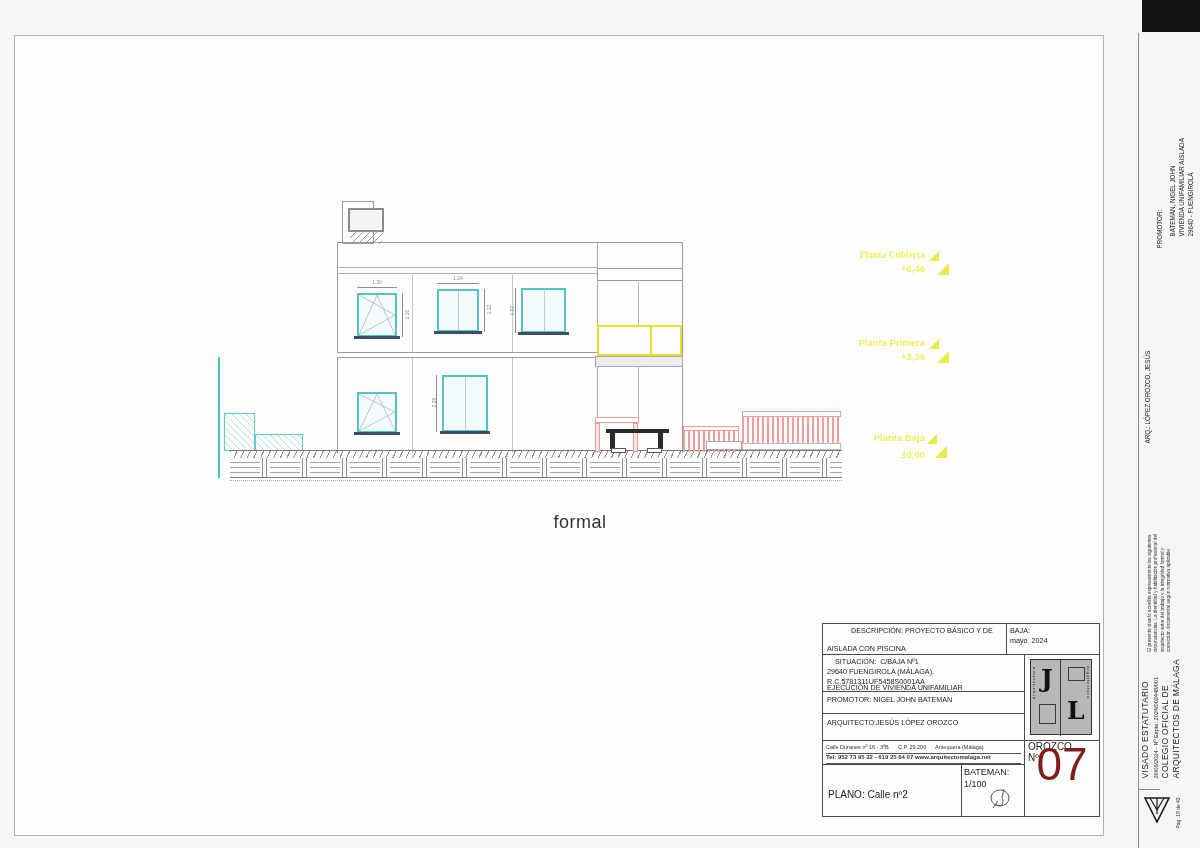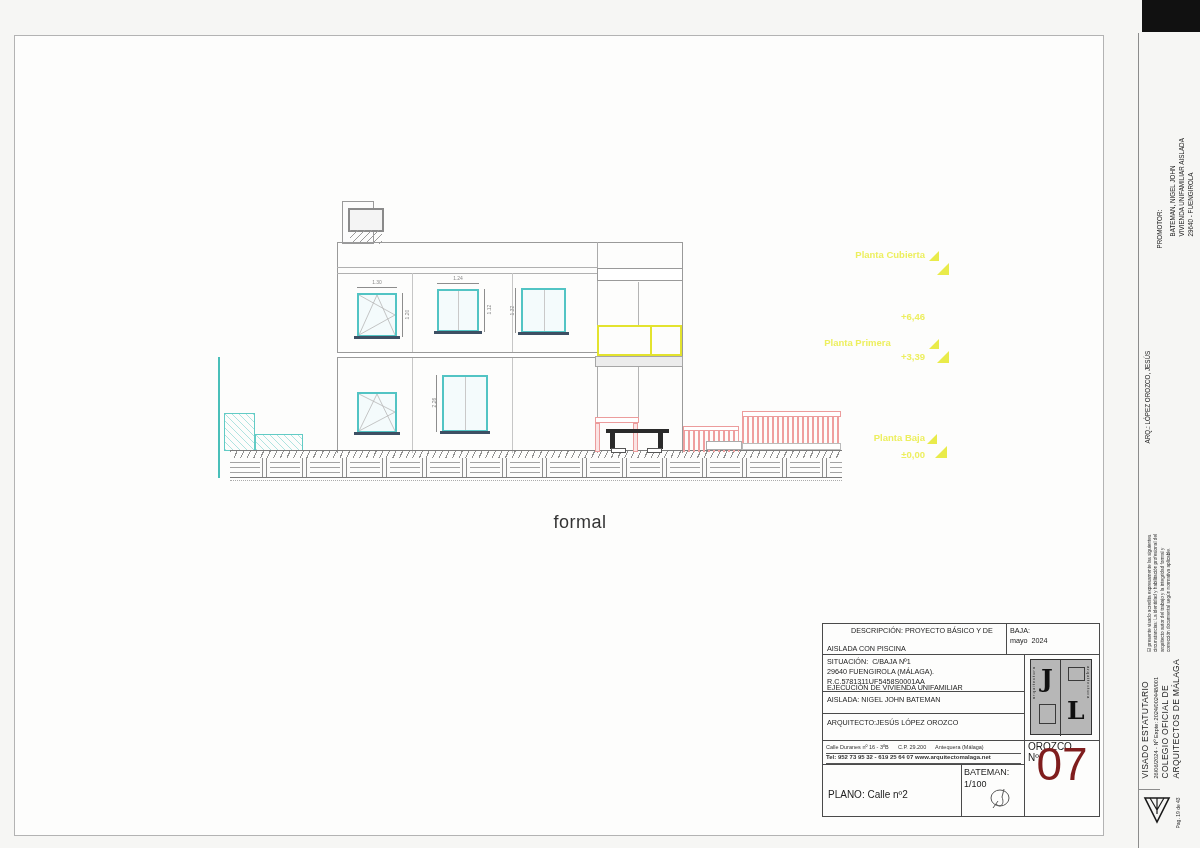"Planta Cubierta" div.a { font-family: none -> Liberation Serif, serif }
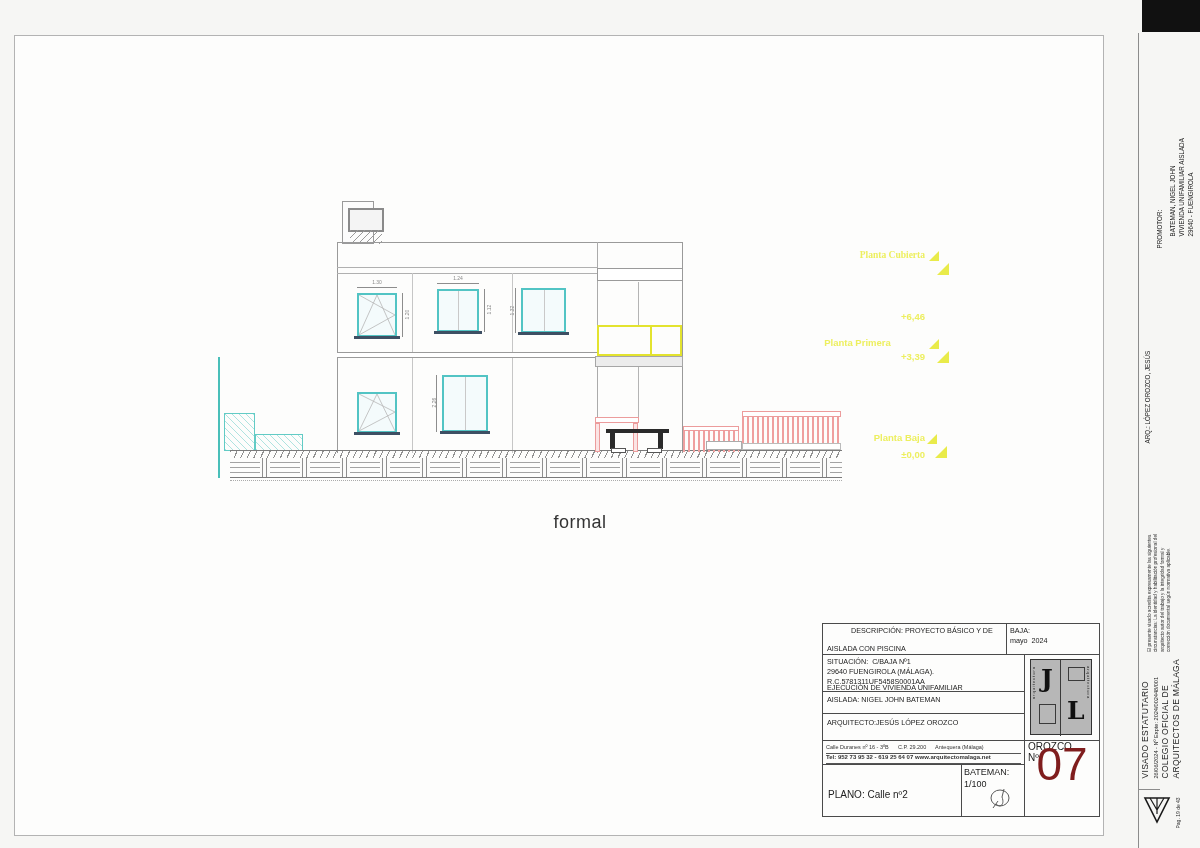"+6,46" div.a { margin-top: 48px -> none }
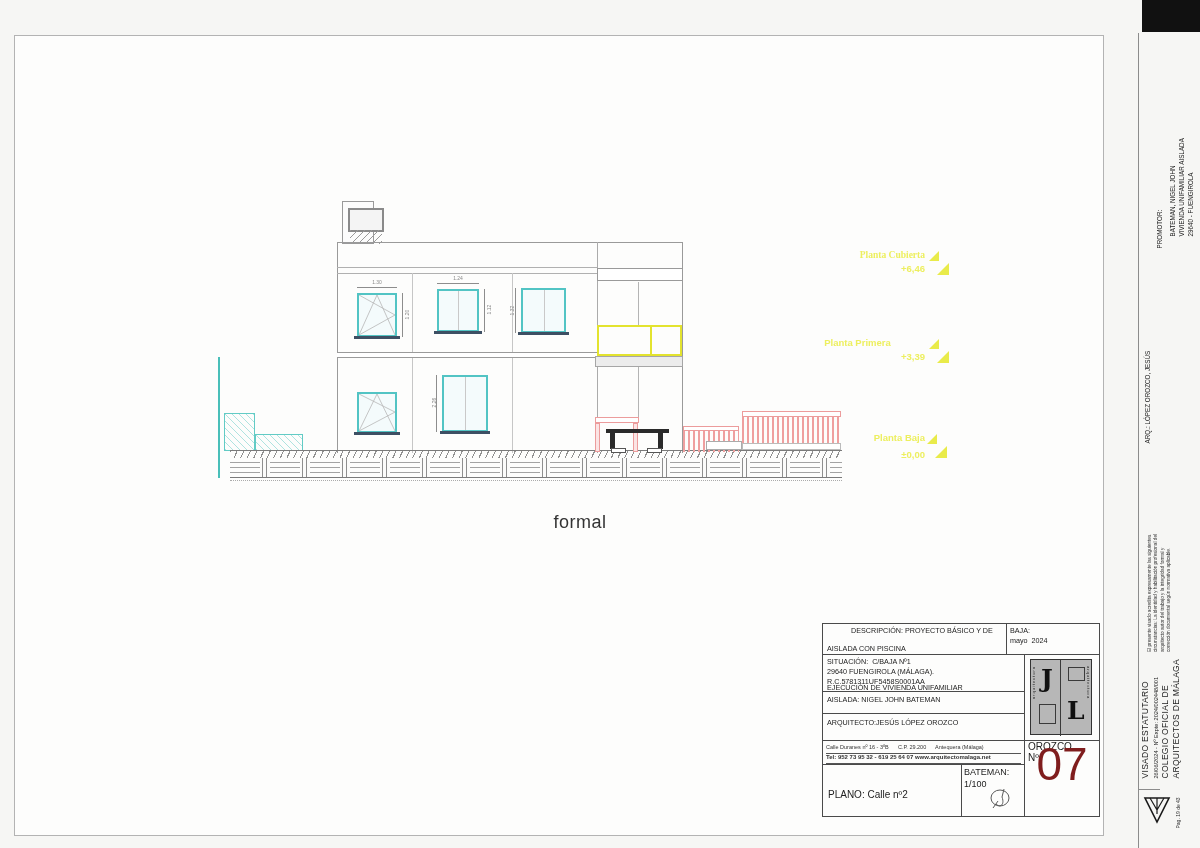"Planta Primera" div.a { text-align: center -> none }
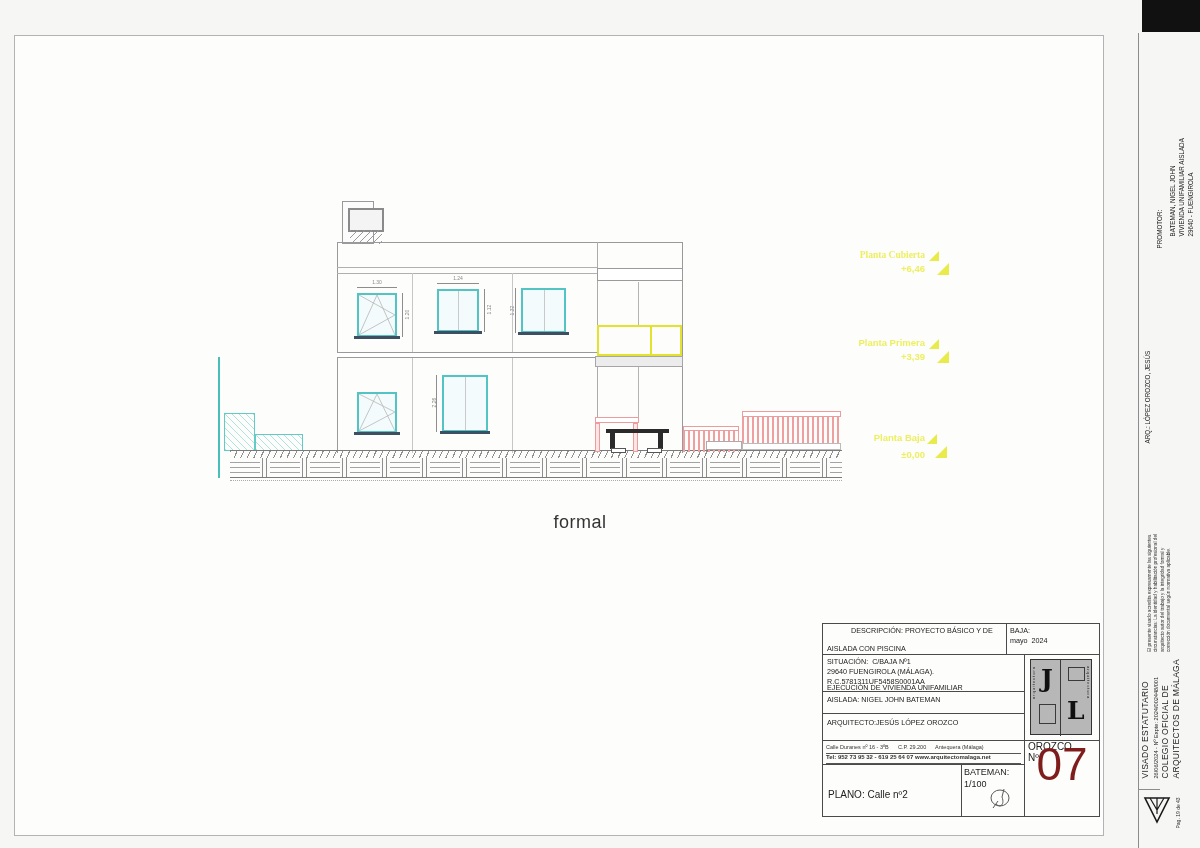"SITUACIÓN: C/BAJA Nº1" div.a { left: 4px -> 12px }
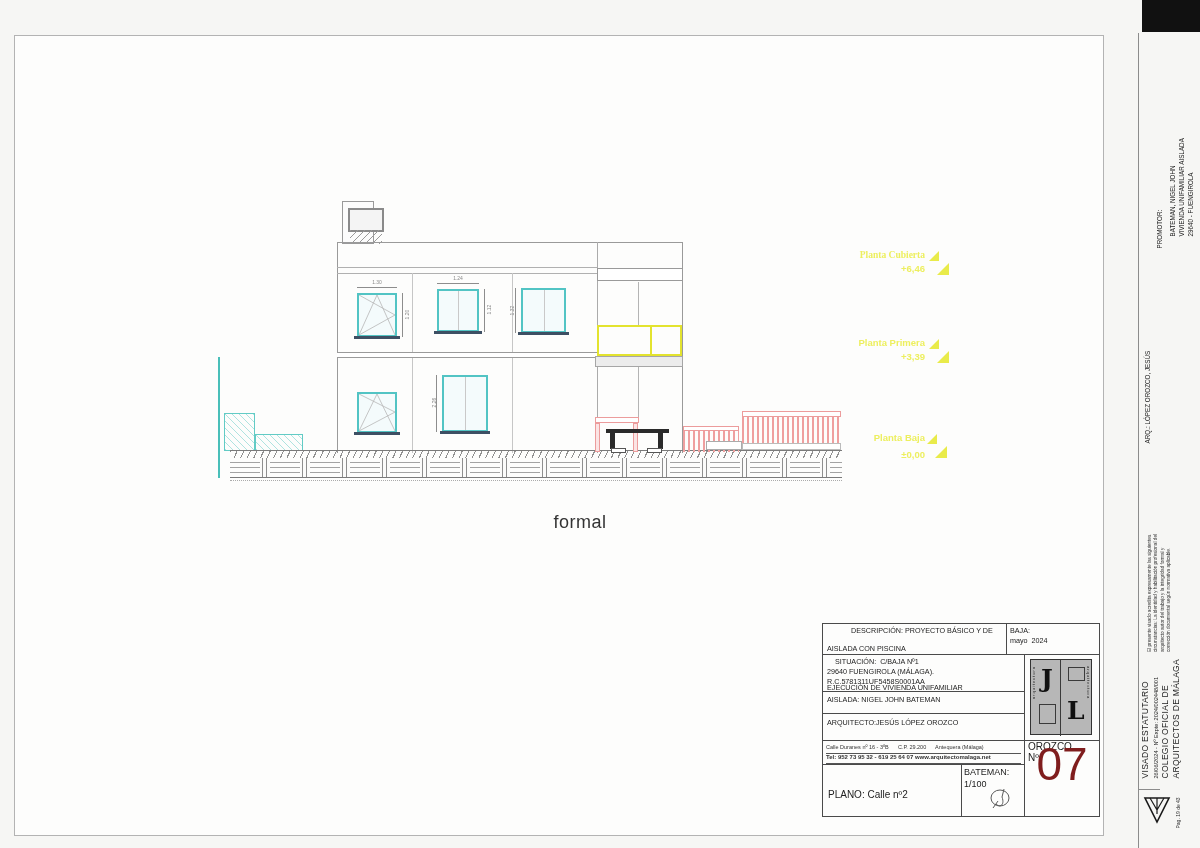"AISLADA: NIGEL JOHN BATEMAN" div.a { text: AISLADA -> PROMOTOR }
